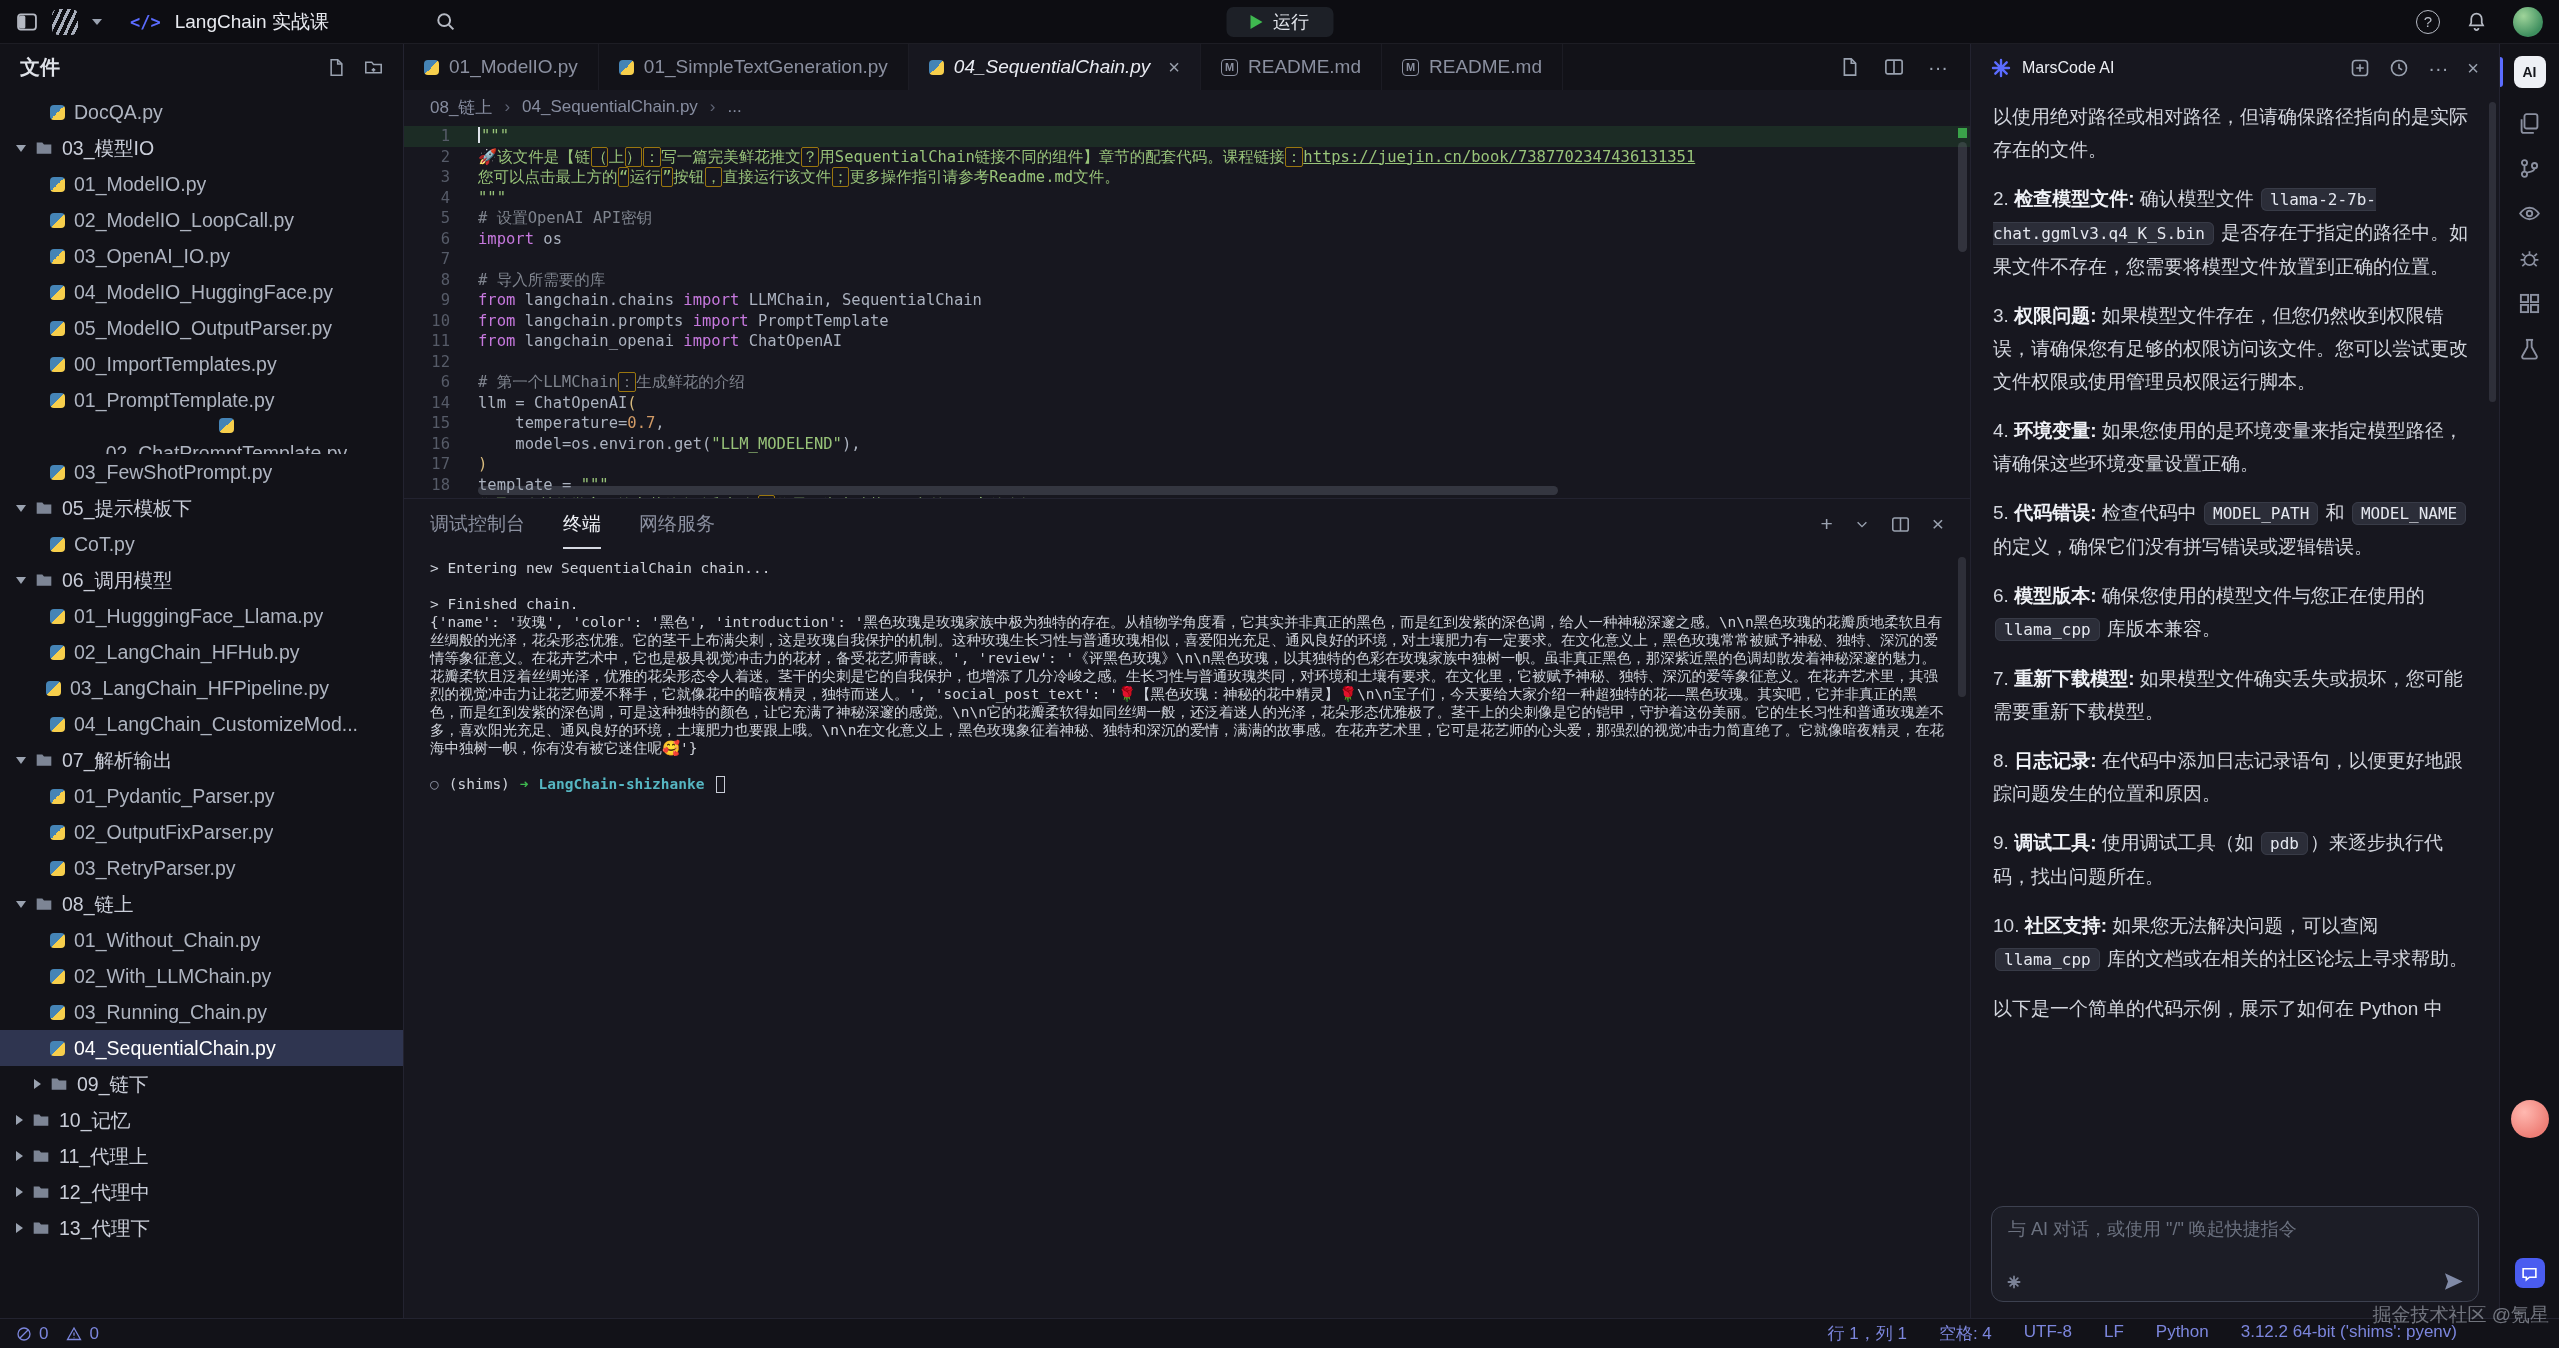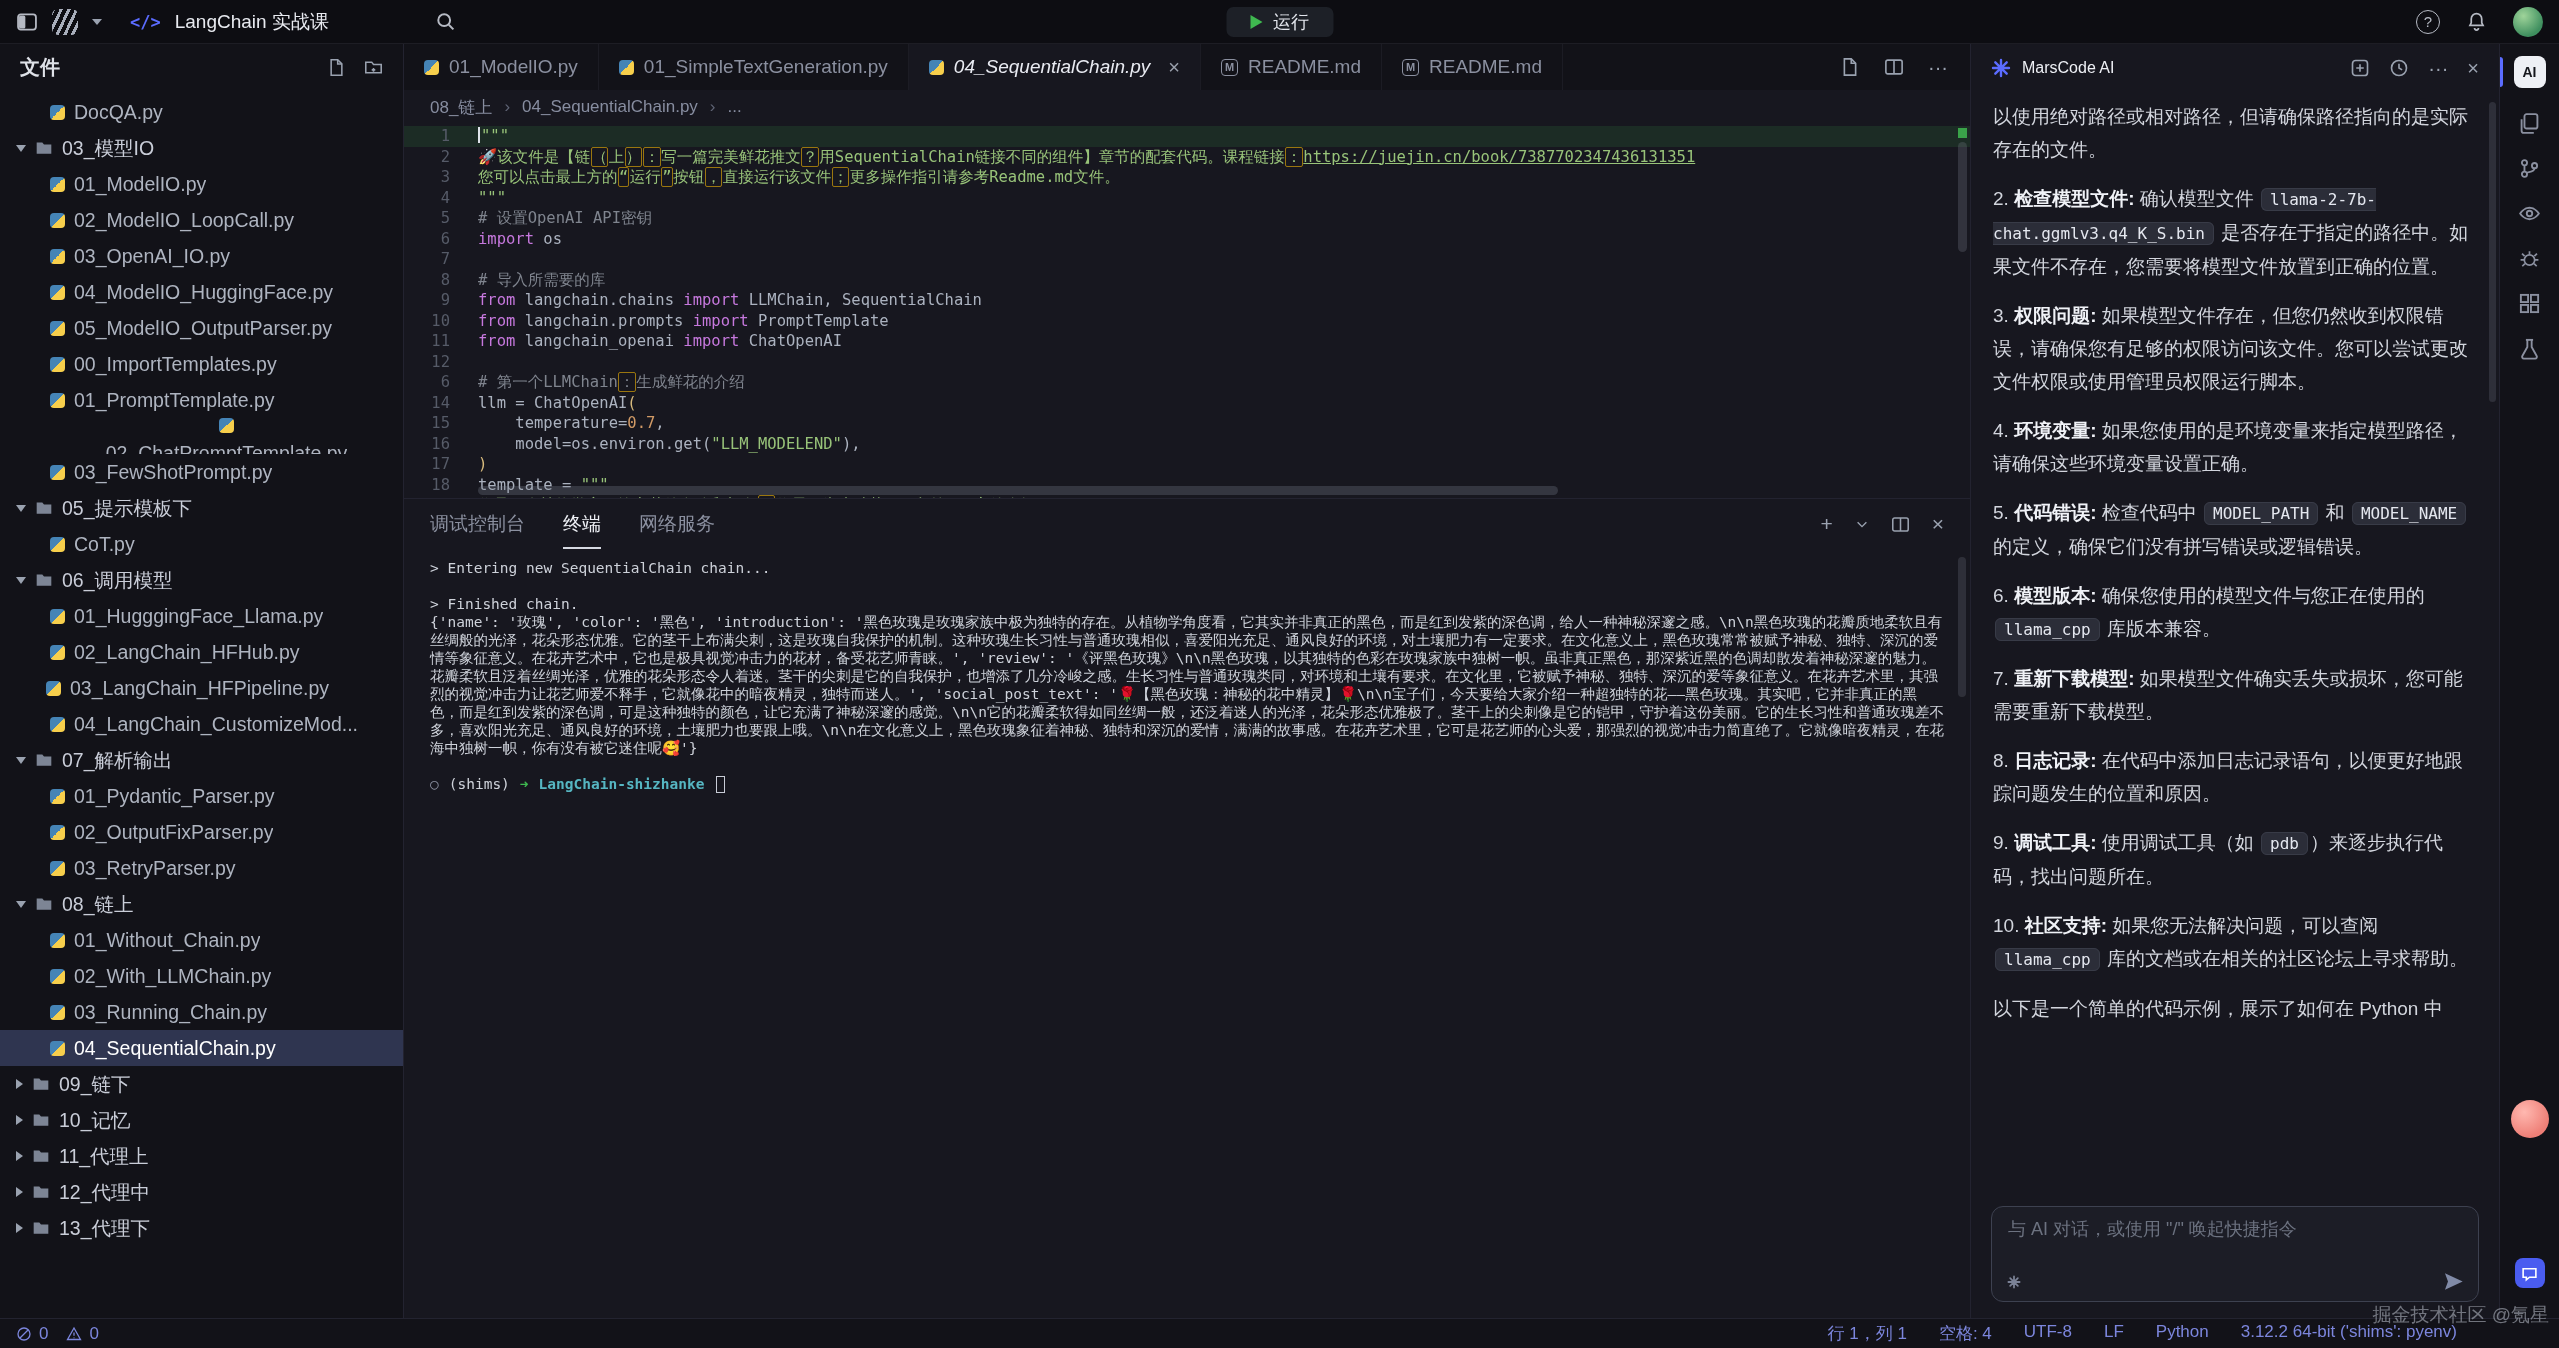"09_链下" div.tree-row { margin-left: none -> 34px; padding-left: 16px -> 0 }
